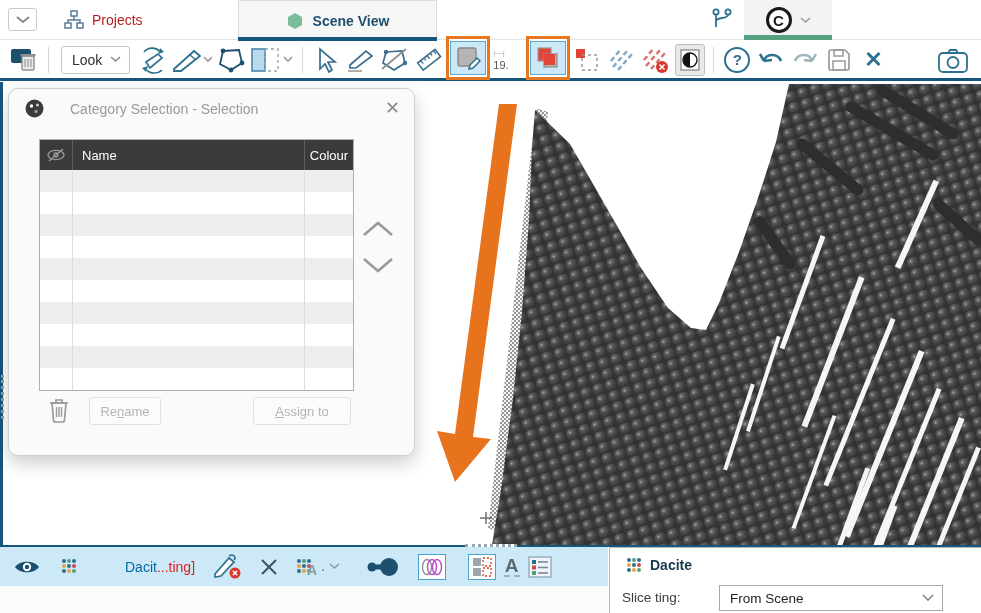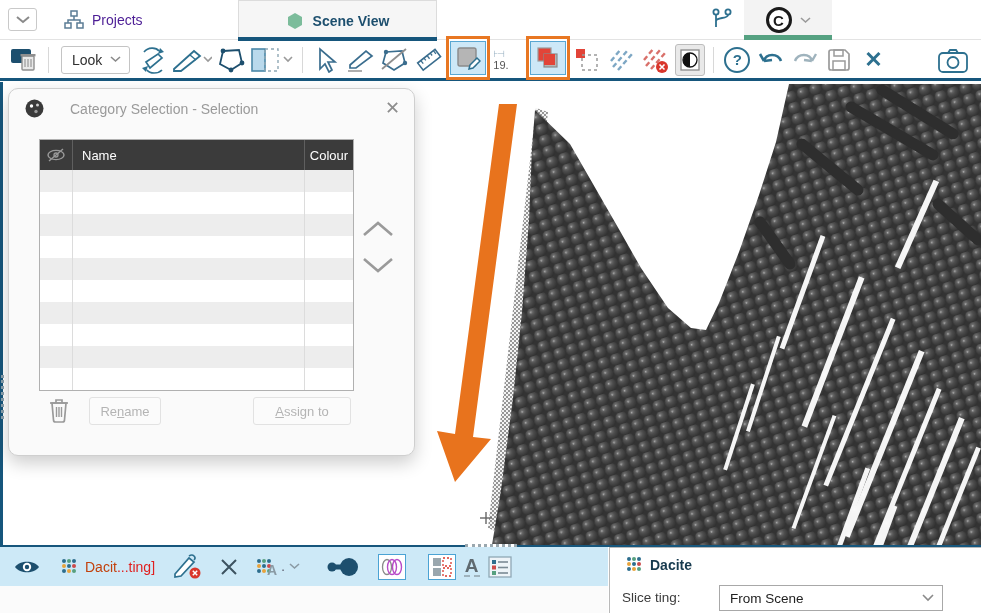"Projects" #projects .lbl { color: #4c1d95 -> #b91c1c }
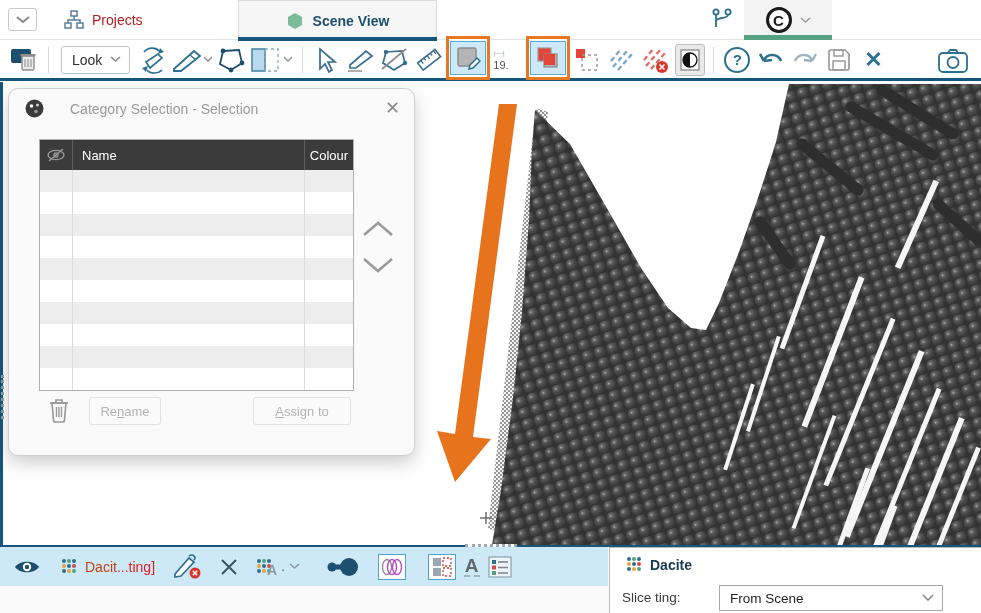"Dacit" #layer-label .p1 { color: #c2410c -> #0369a1; margin-left: none -> 40px }
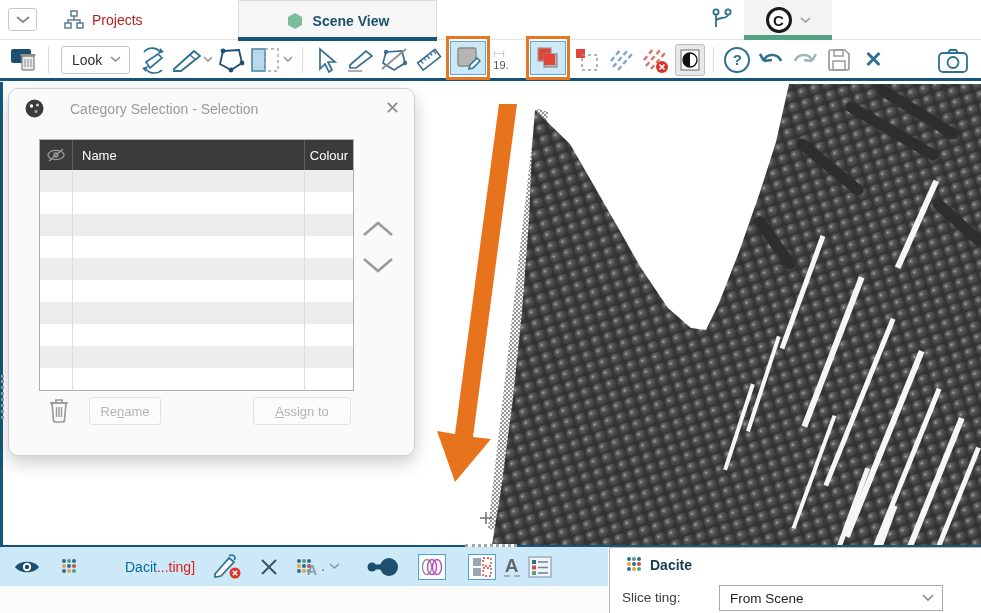"Dacite" #props-title { align-items: flex-start -> center }
